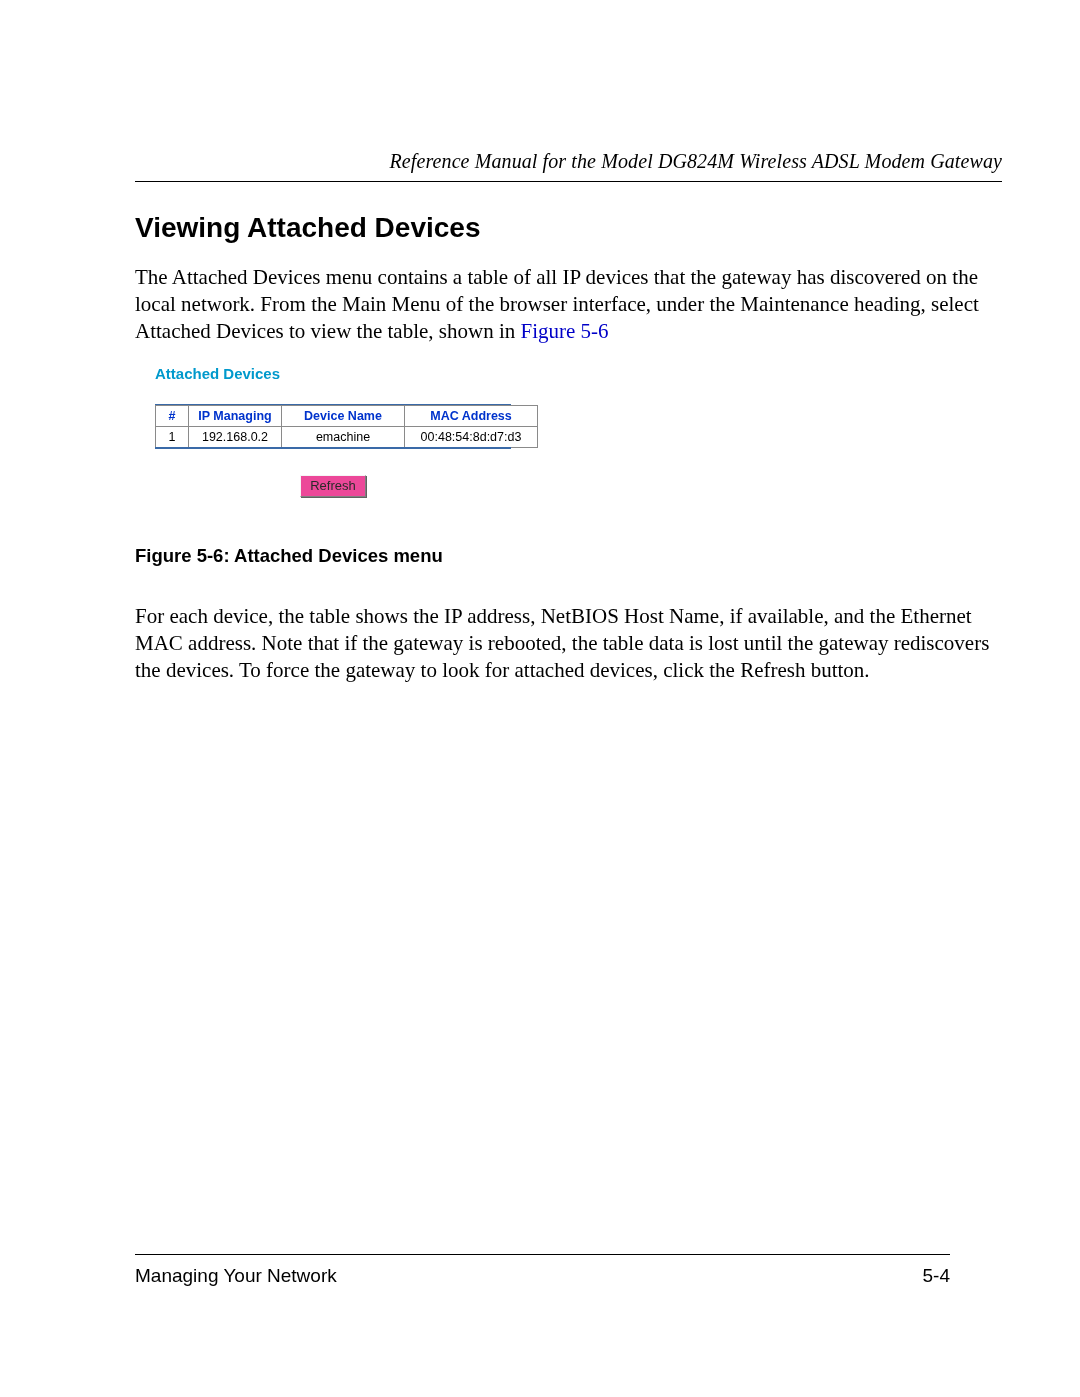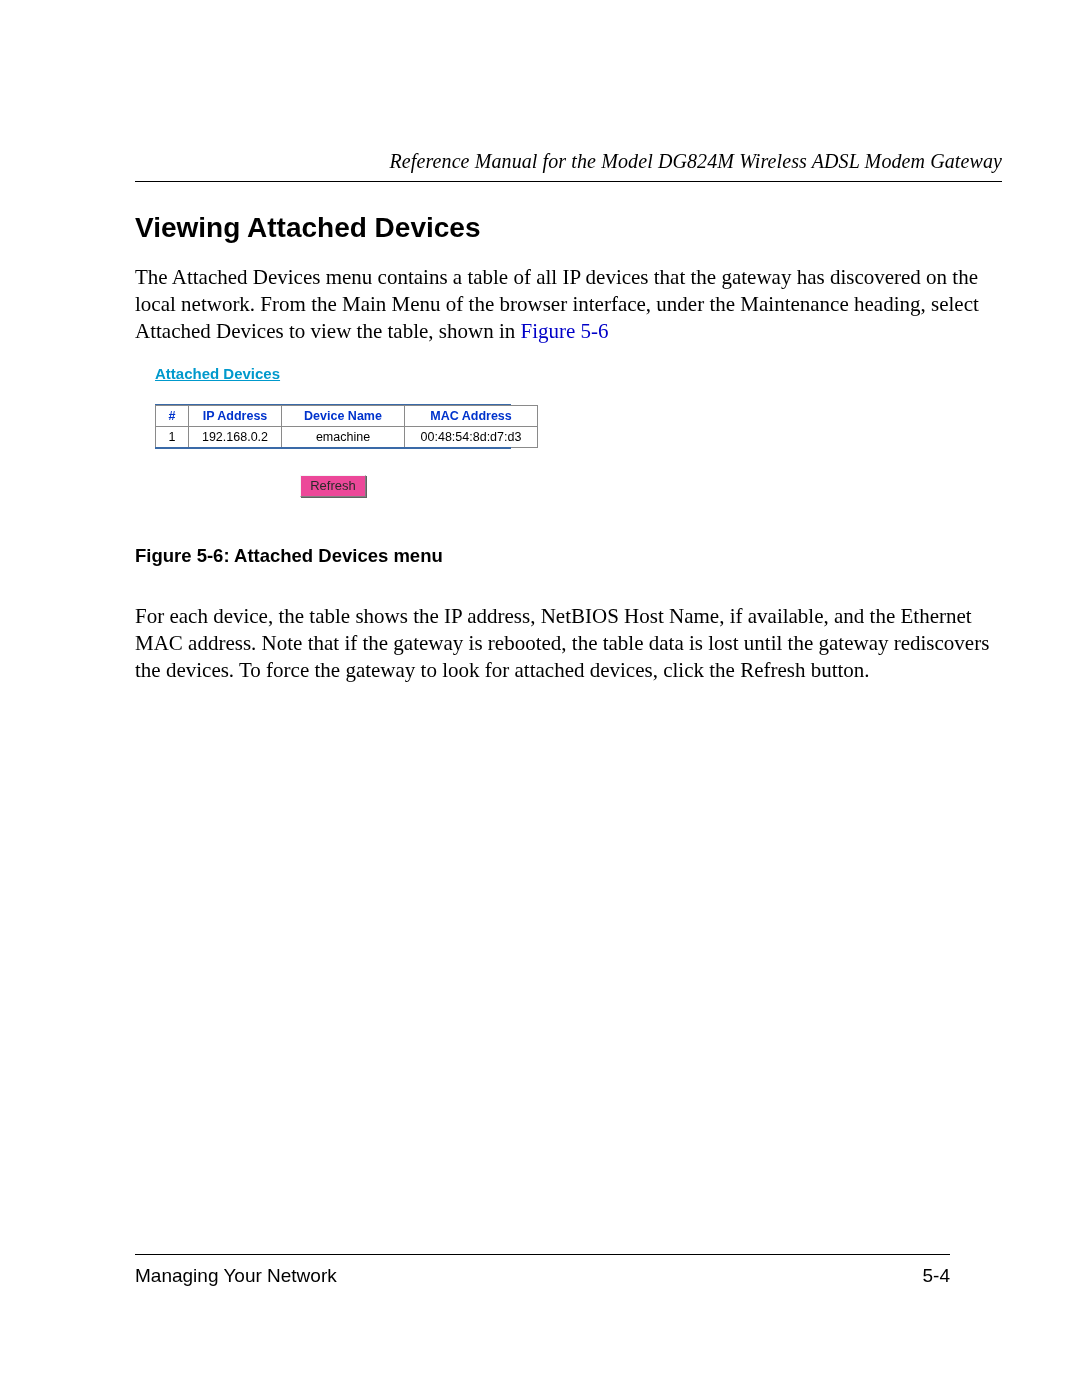"Attached Devices" .panel-title { text-decoration: underline -> none }
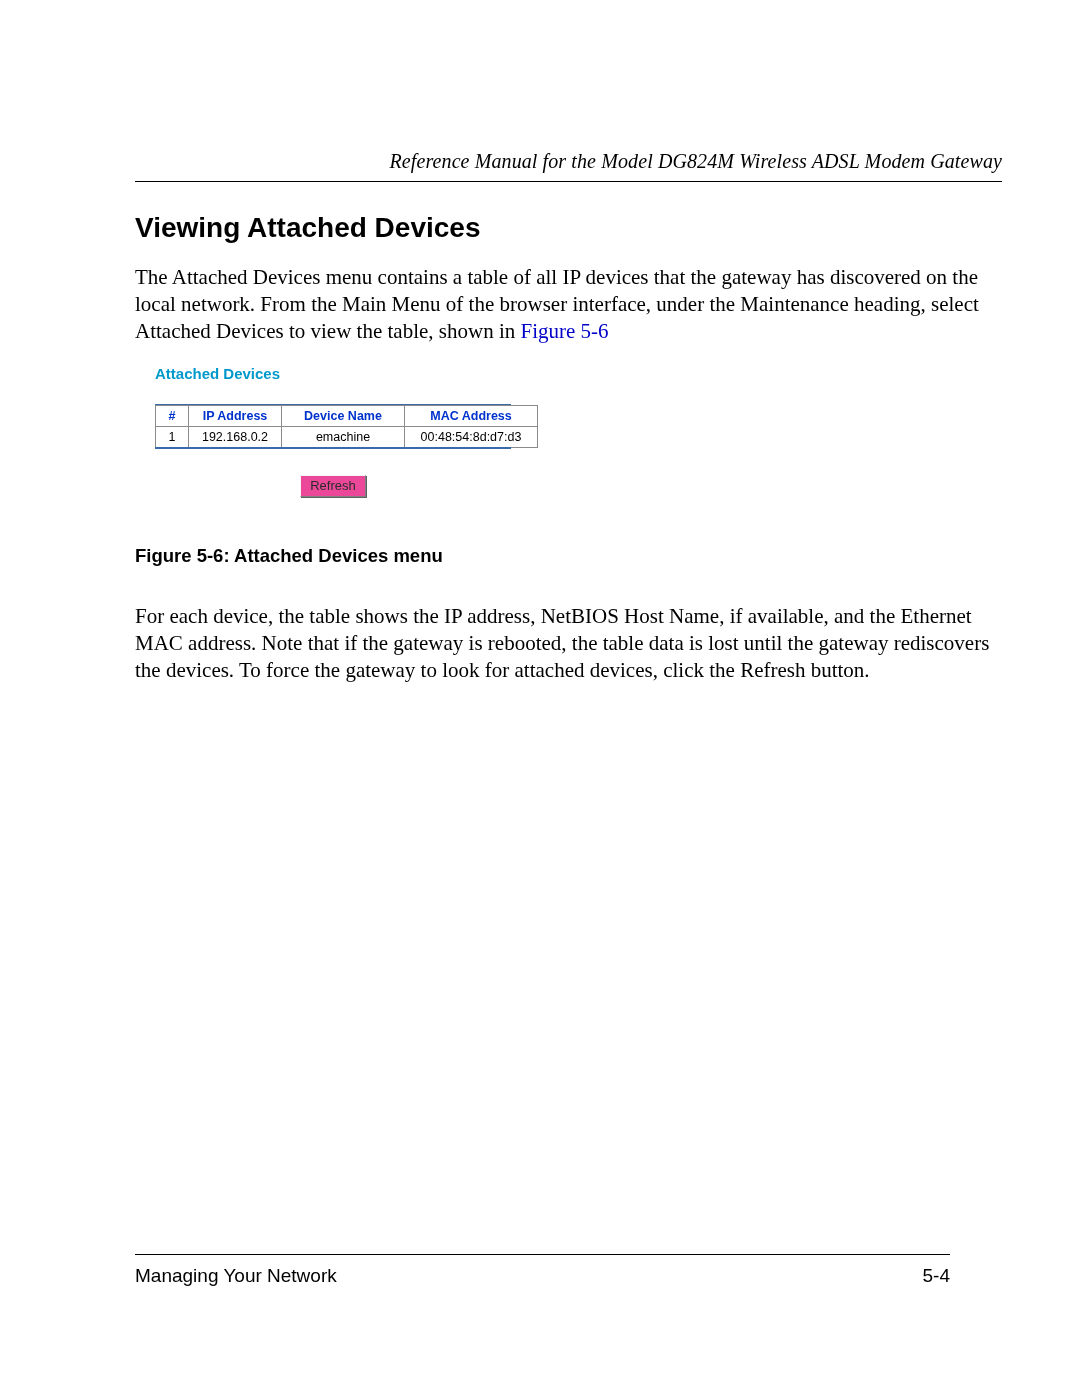"IP Address" th.col-ip { text: Address -> Managing }
